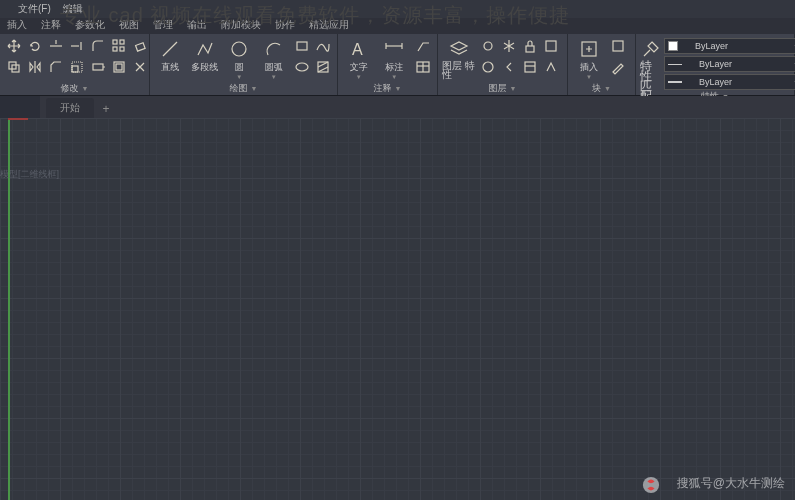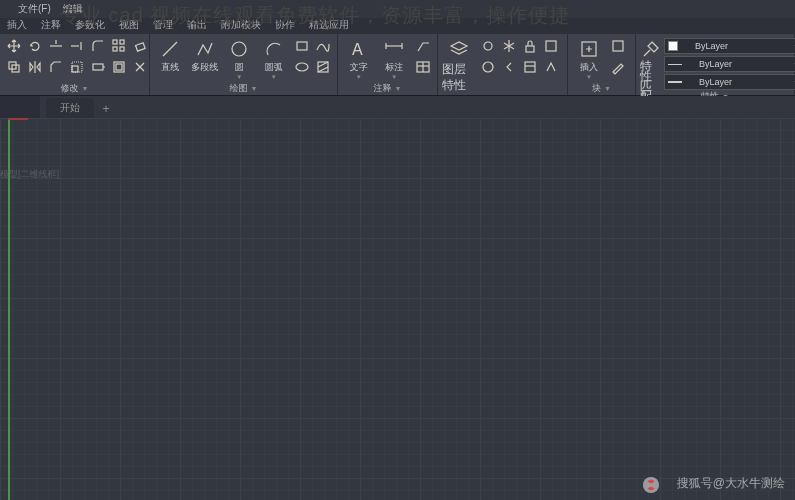"图层 特性" span.lbl { font-size: 12px -> 10px; line-height: 16px -> 9px }
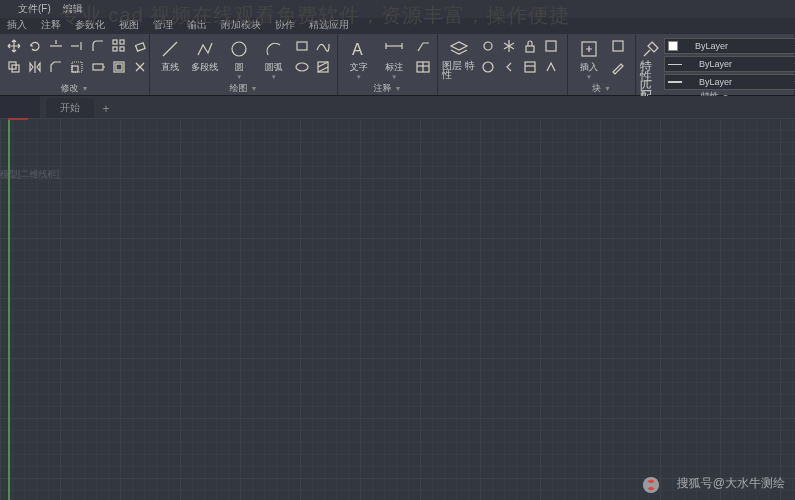"图层" div.panel-label { html: none -> <div> <span>图层</span> <span>▼</span> </div> }
